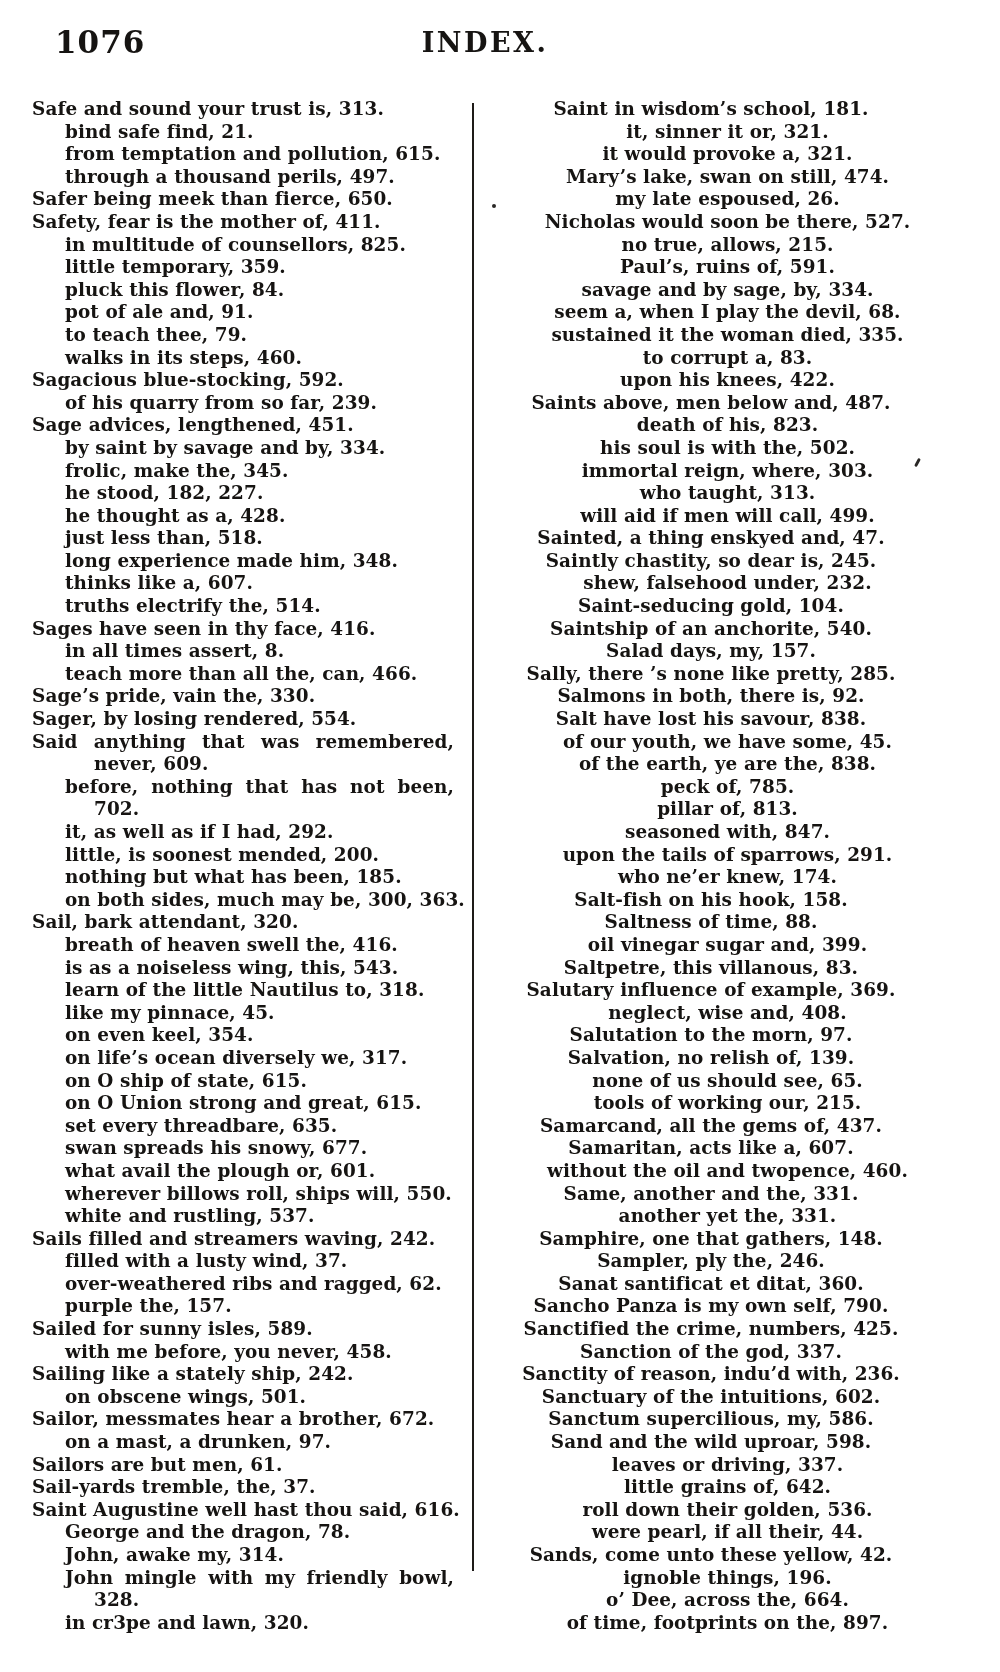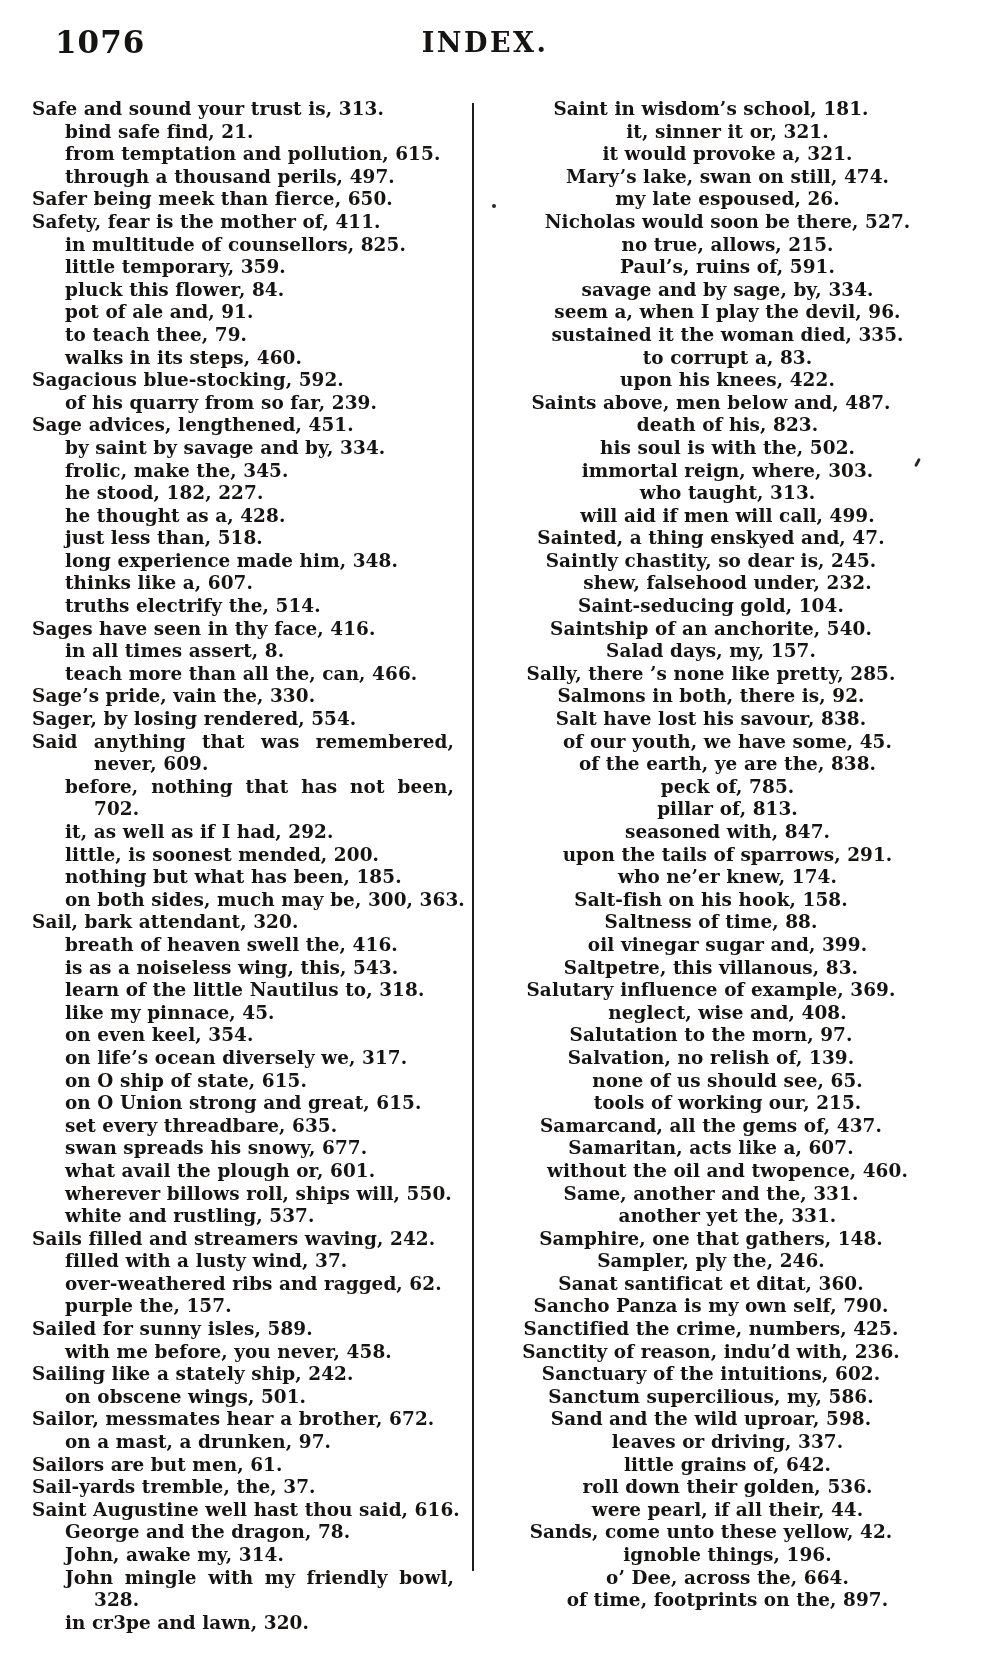"seem a, when I play" div.entry { text: 96 -> 68 }
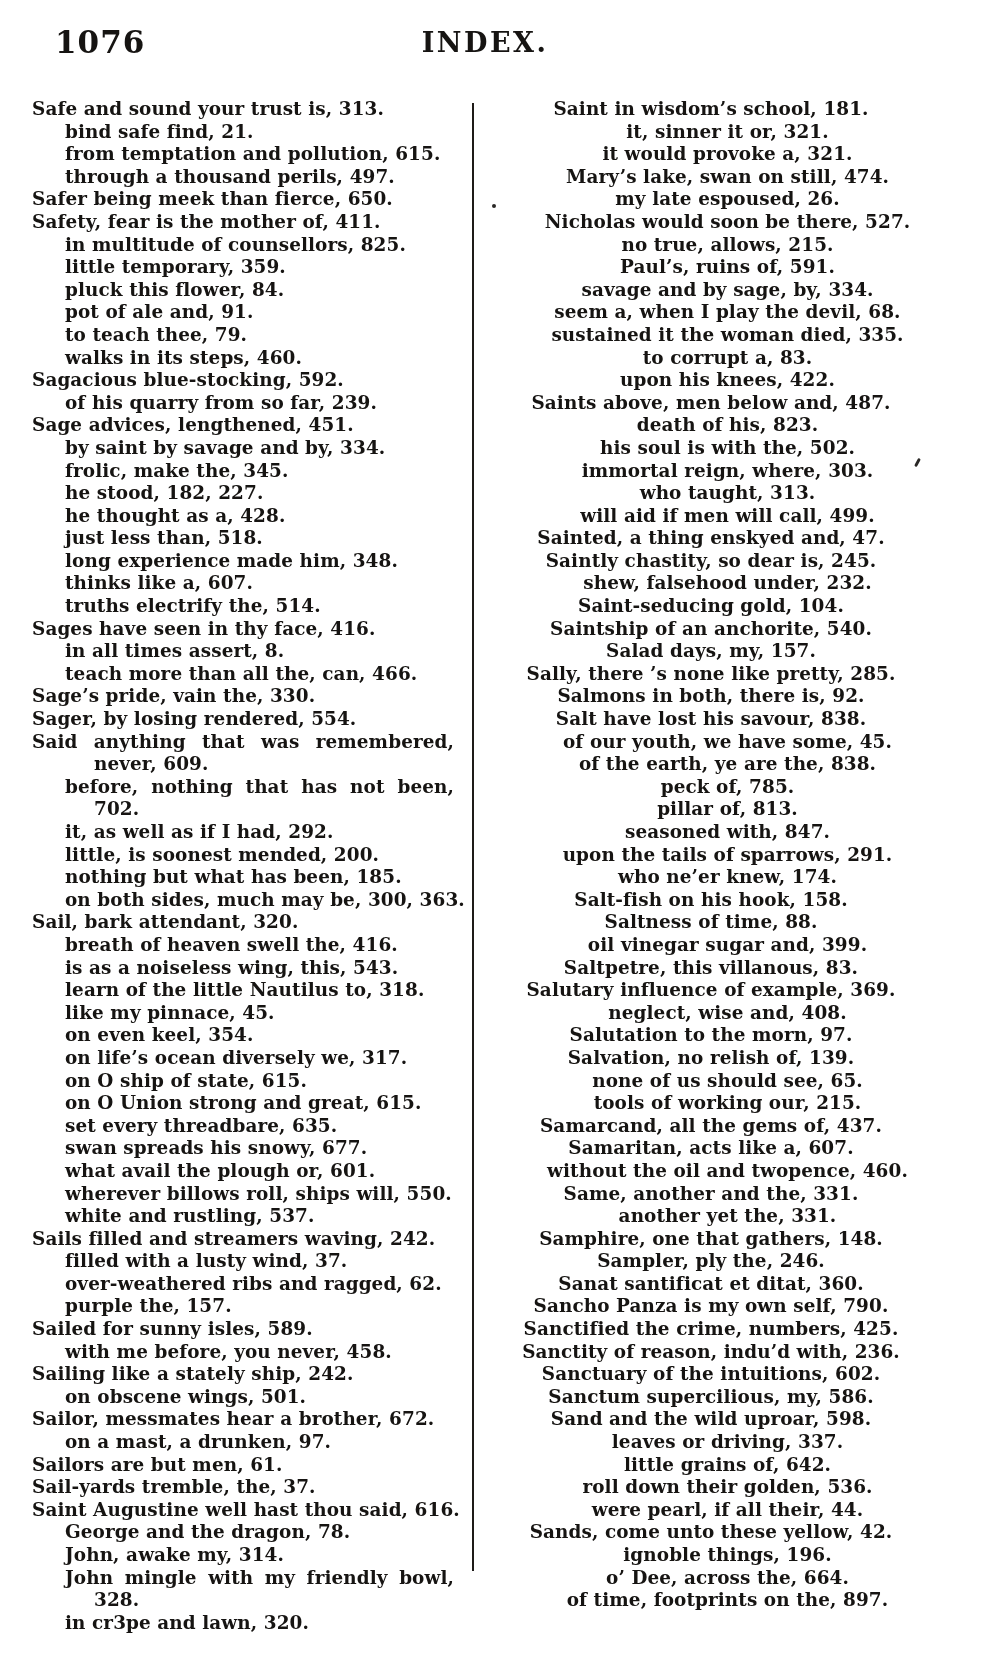"Sanction of the god, 337." div.entry { html: none -> <div>Sanction of the god, 337.</div> }
